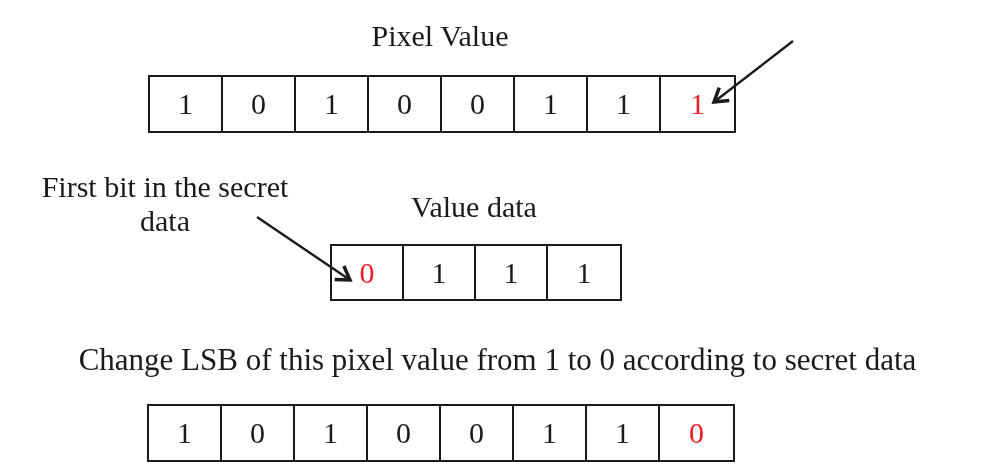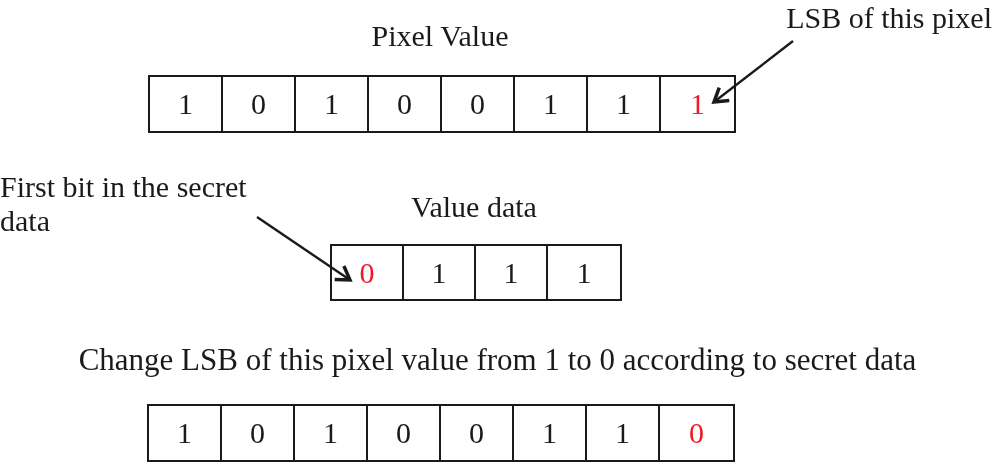"LSB of this pixel" div.label { html: <div>LSB of this pixel</div> -> none }
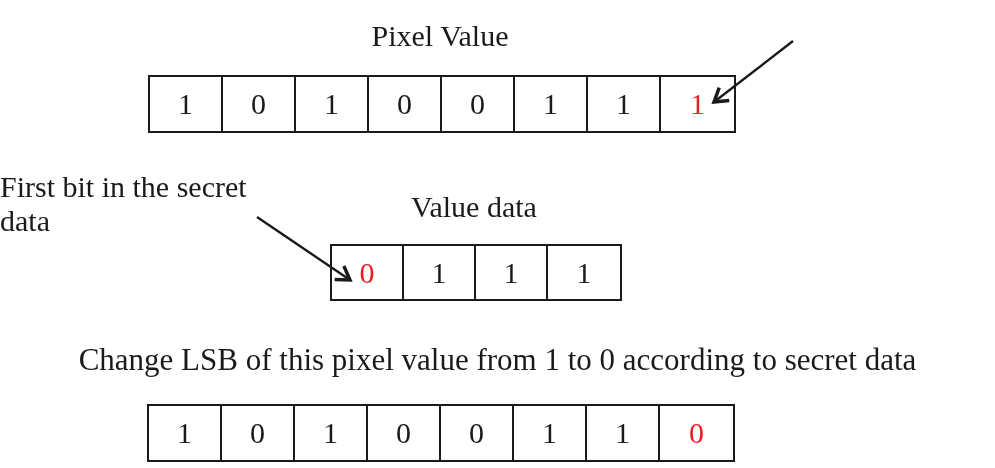"First bit in the secret" .secret-callout { text-align: none -> center }
